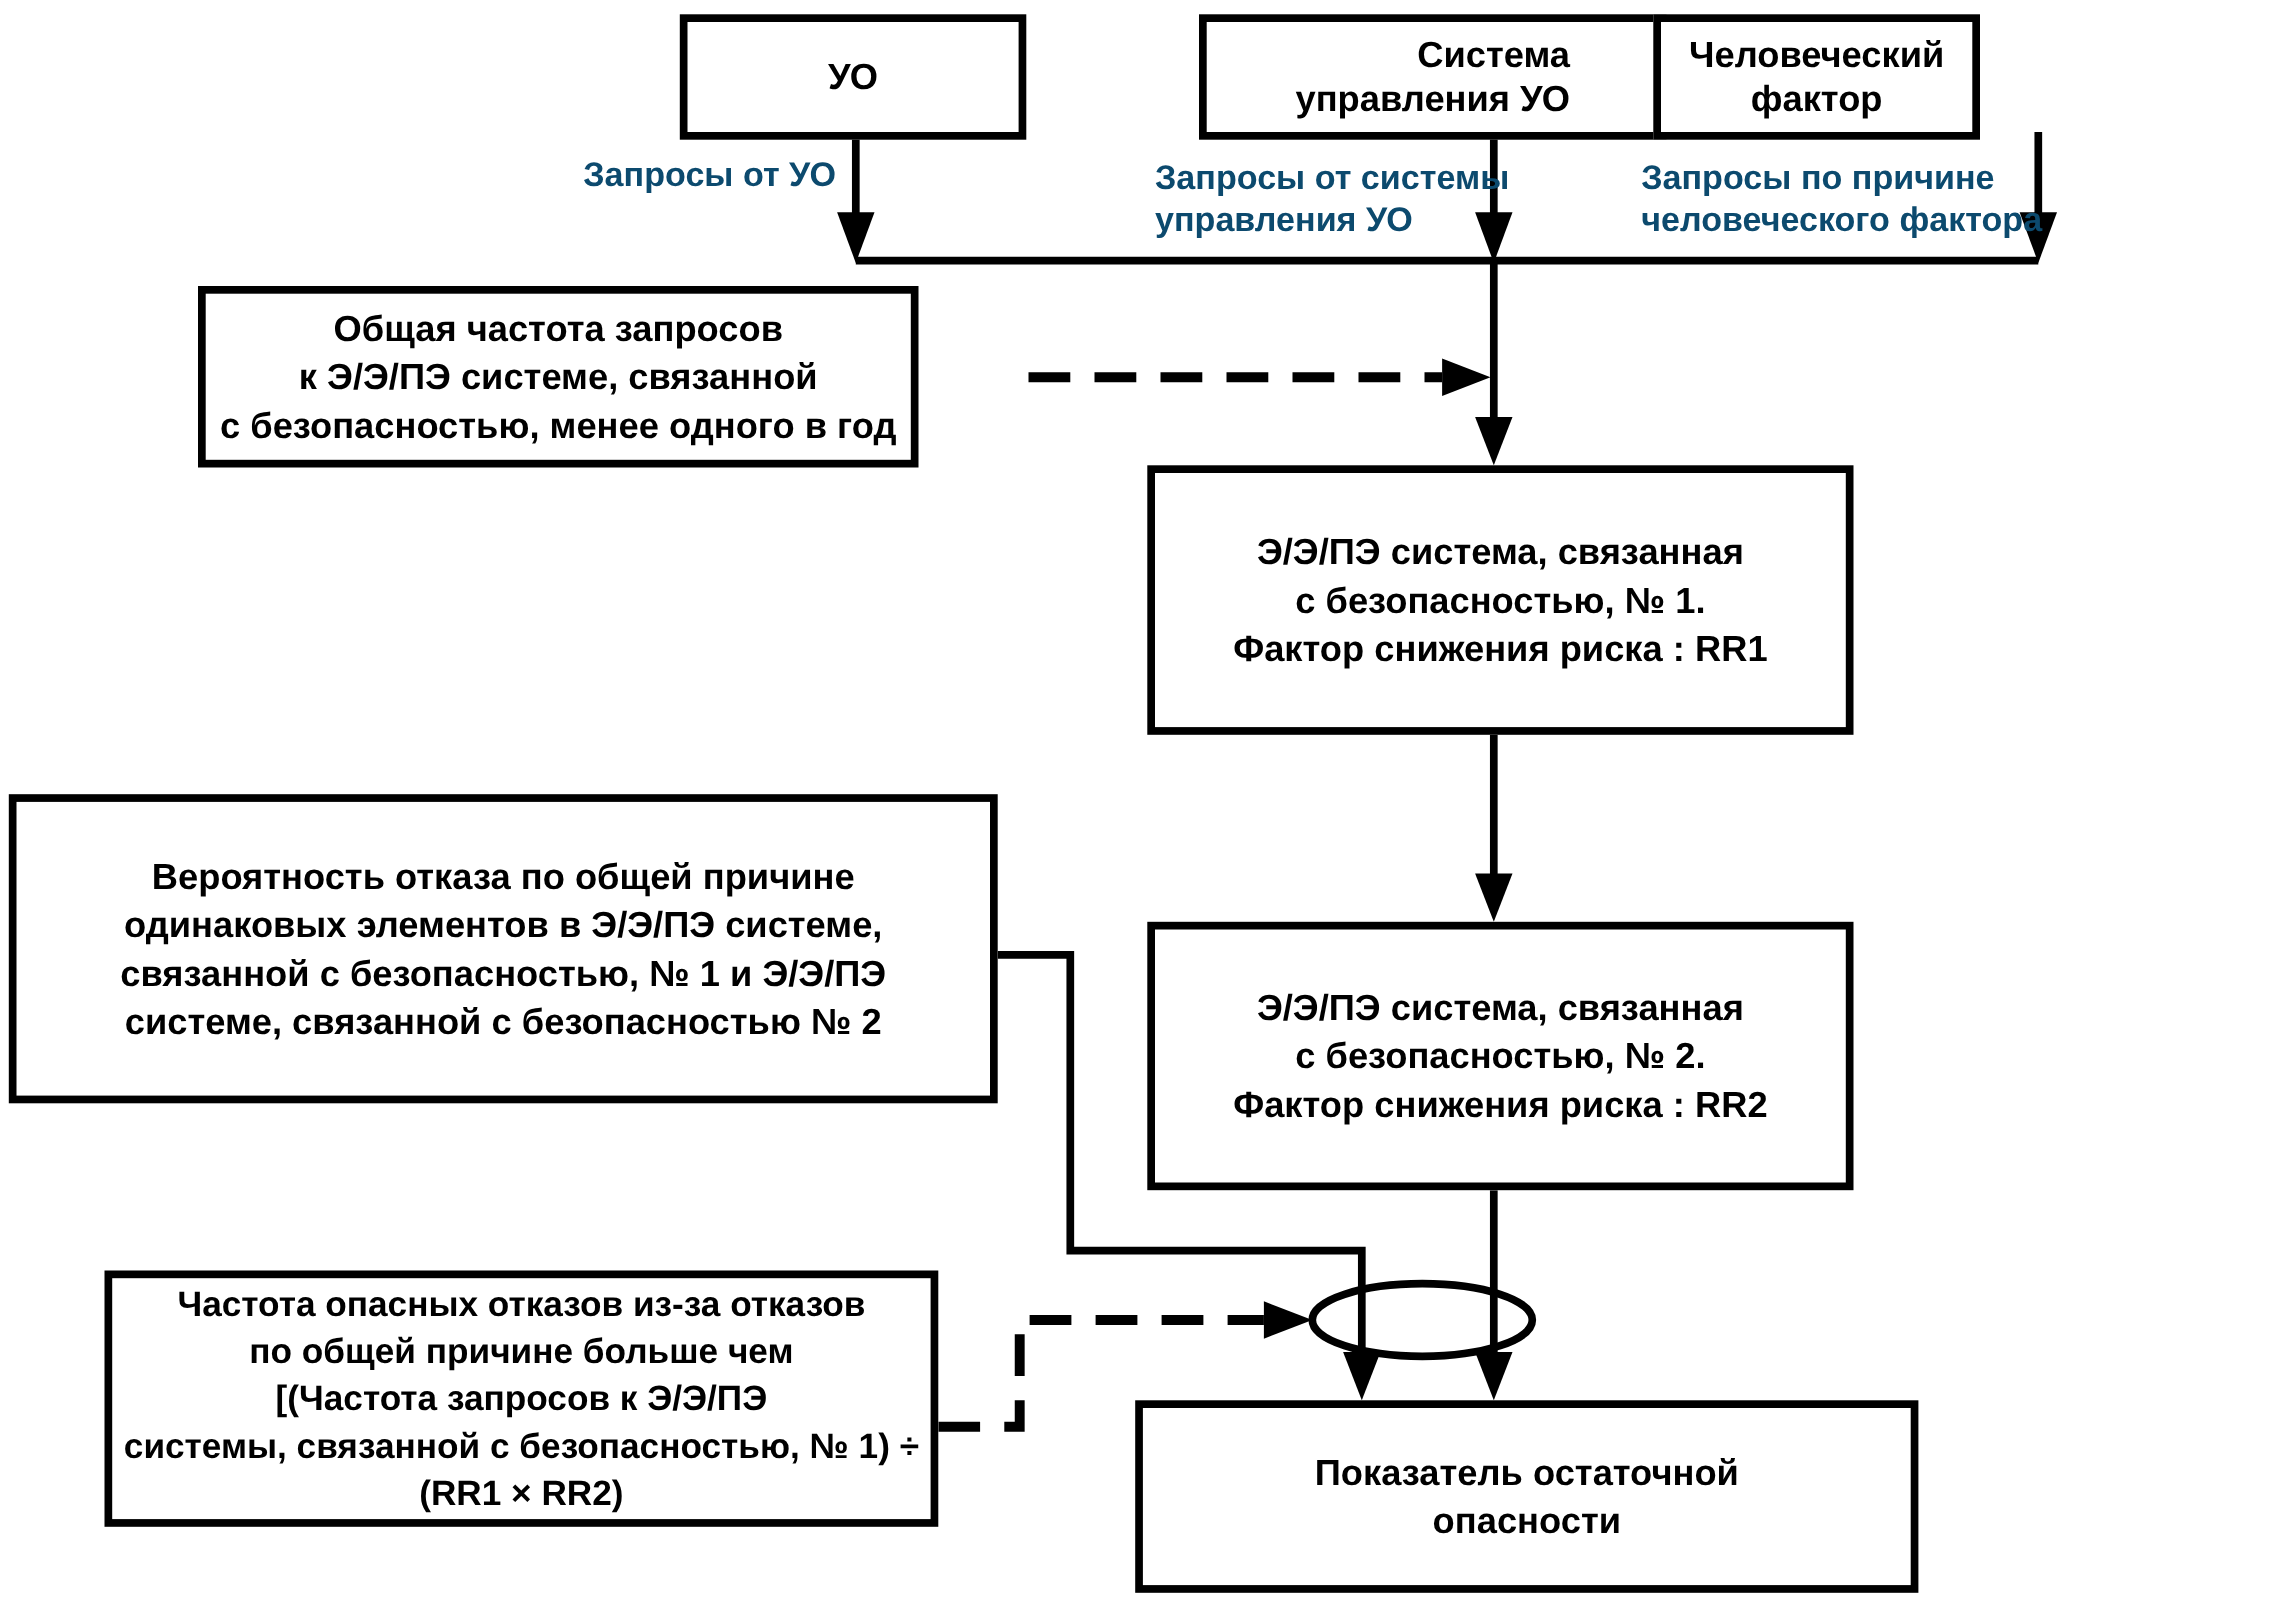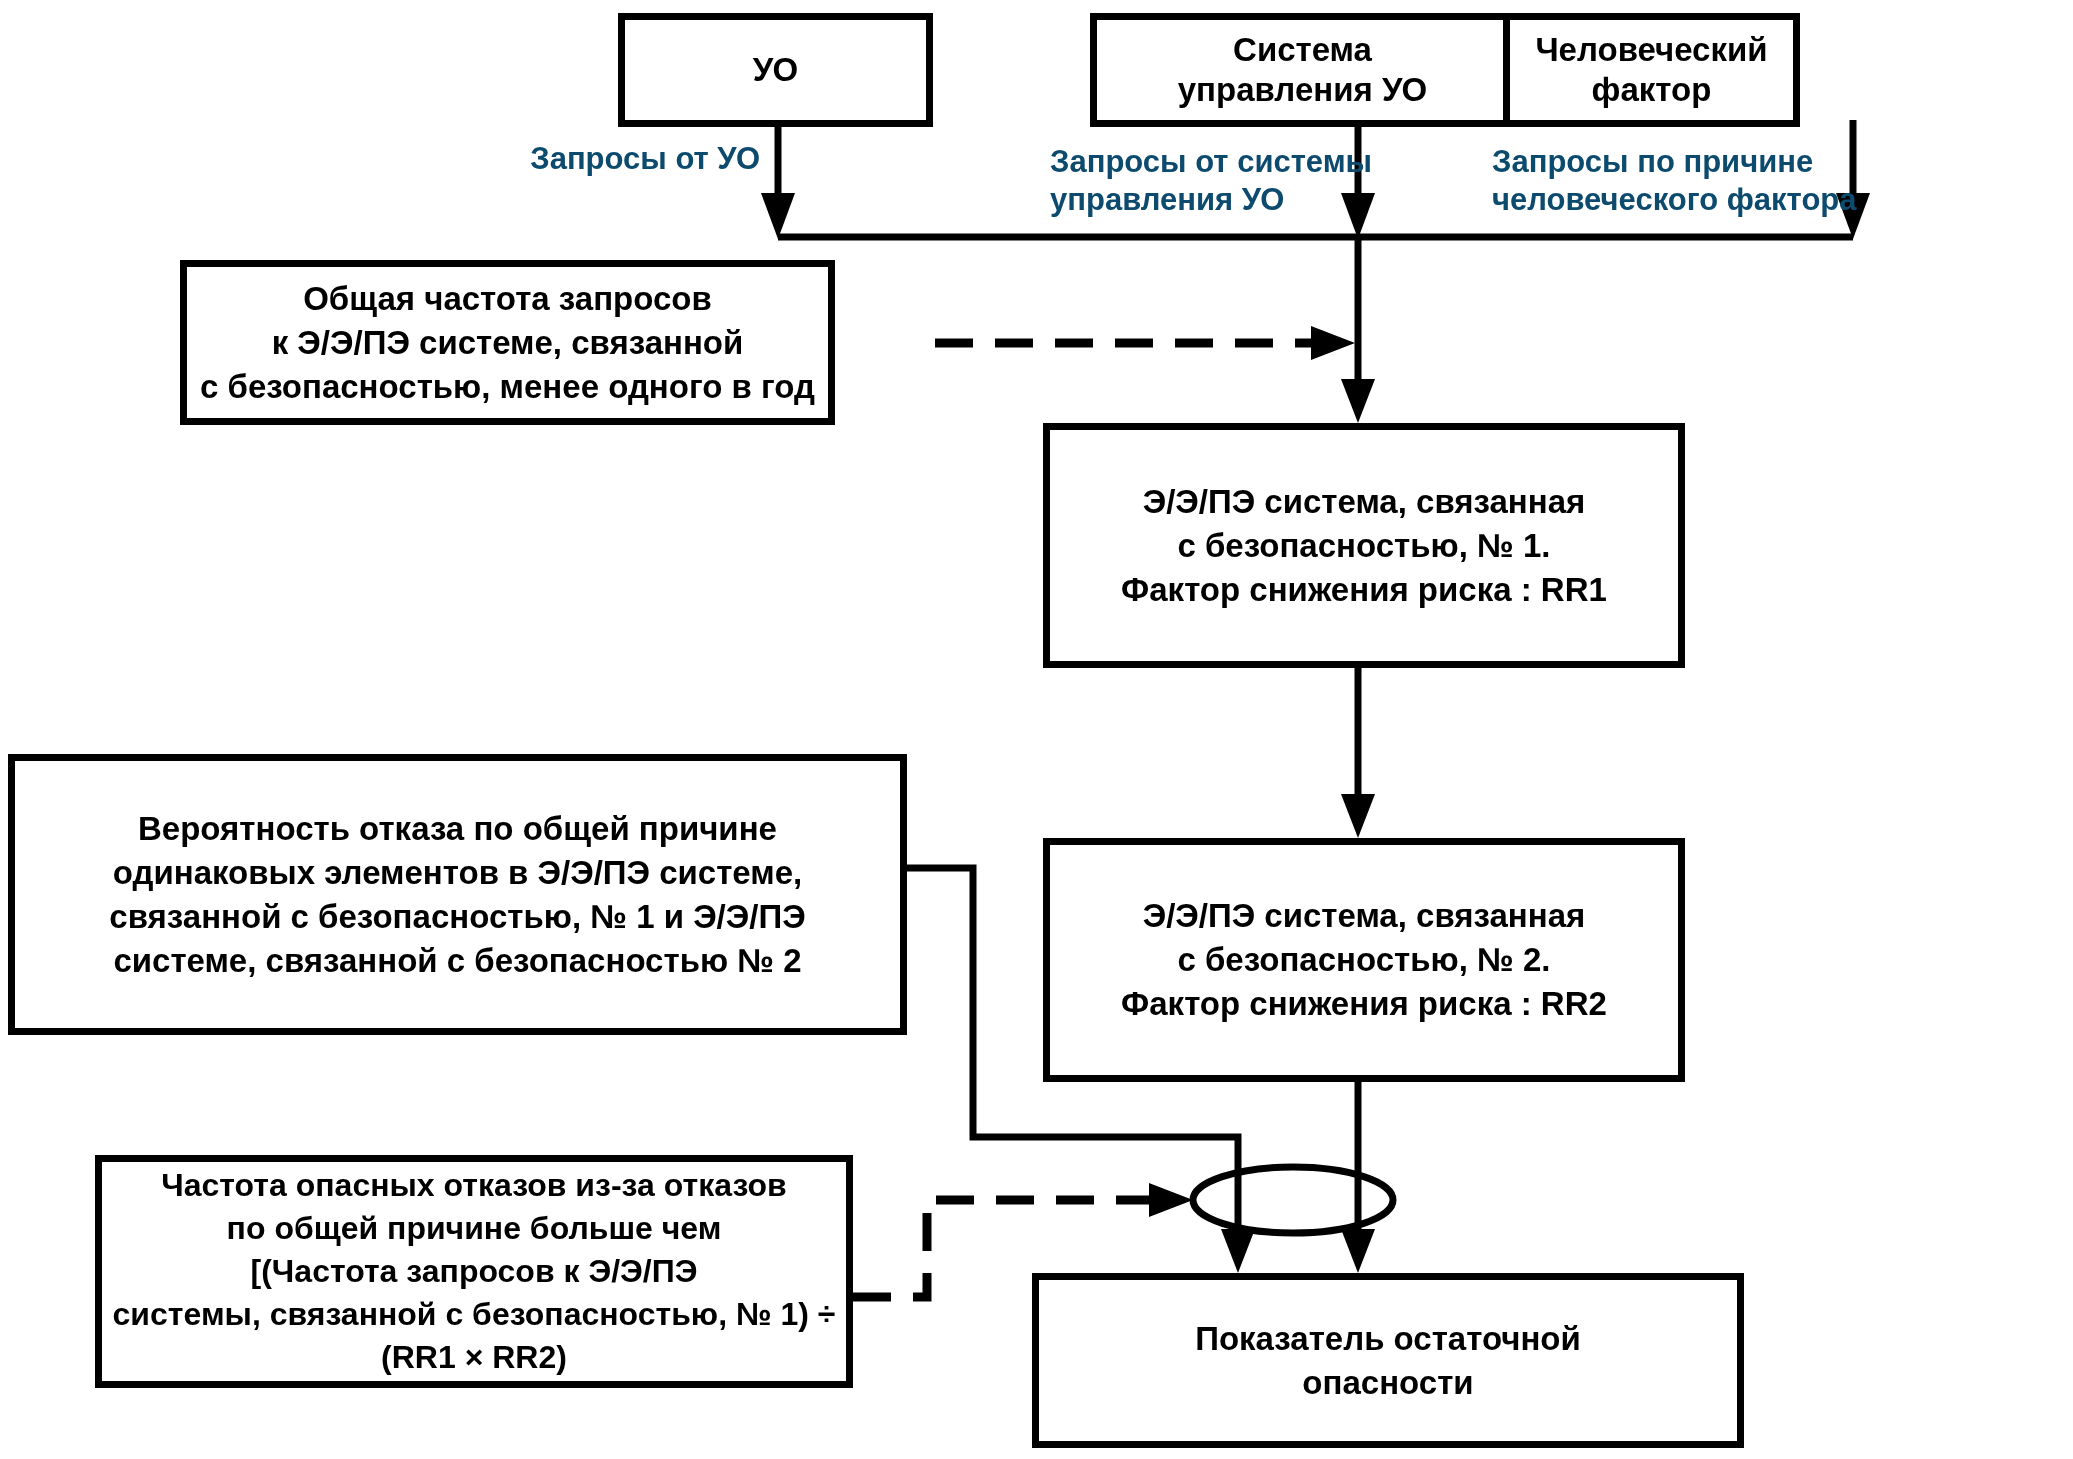"Система" div.box { text-align: none -> right }
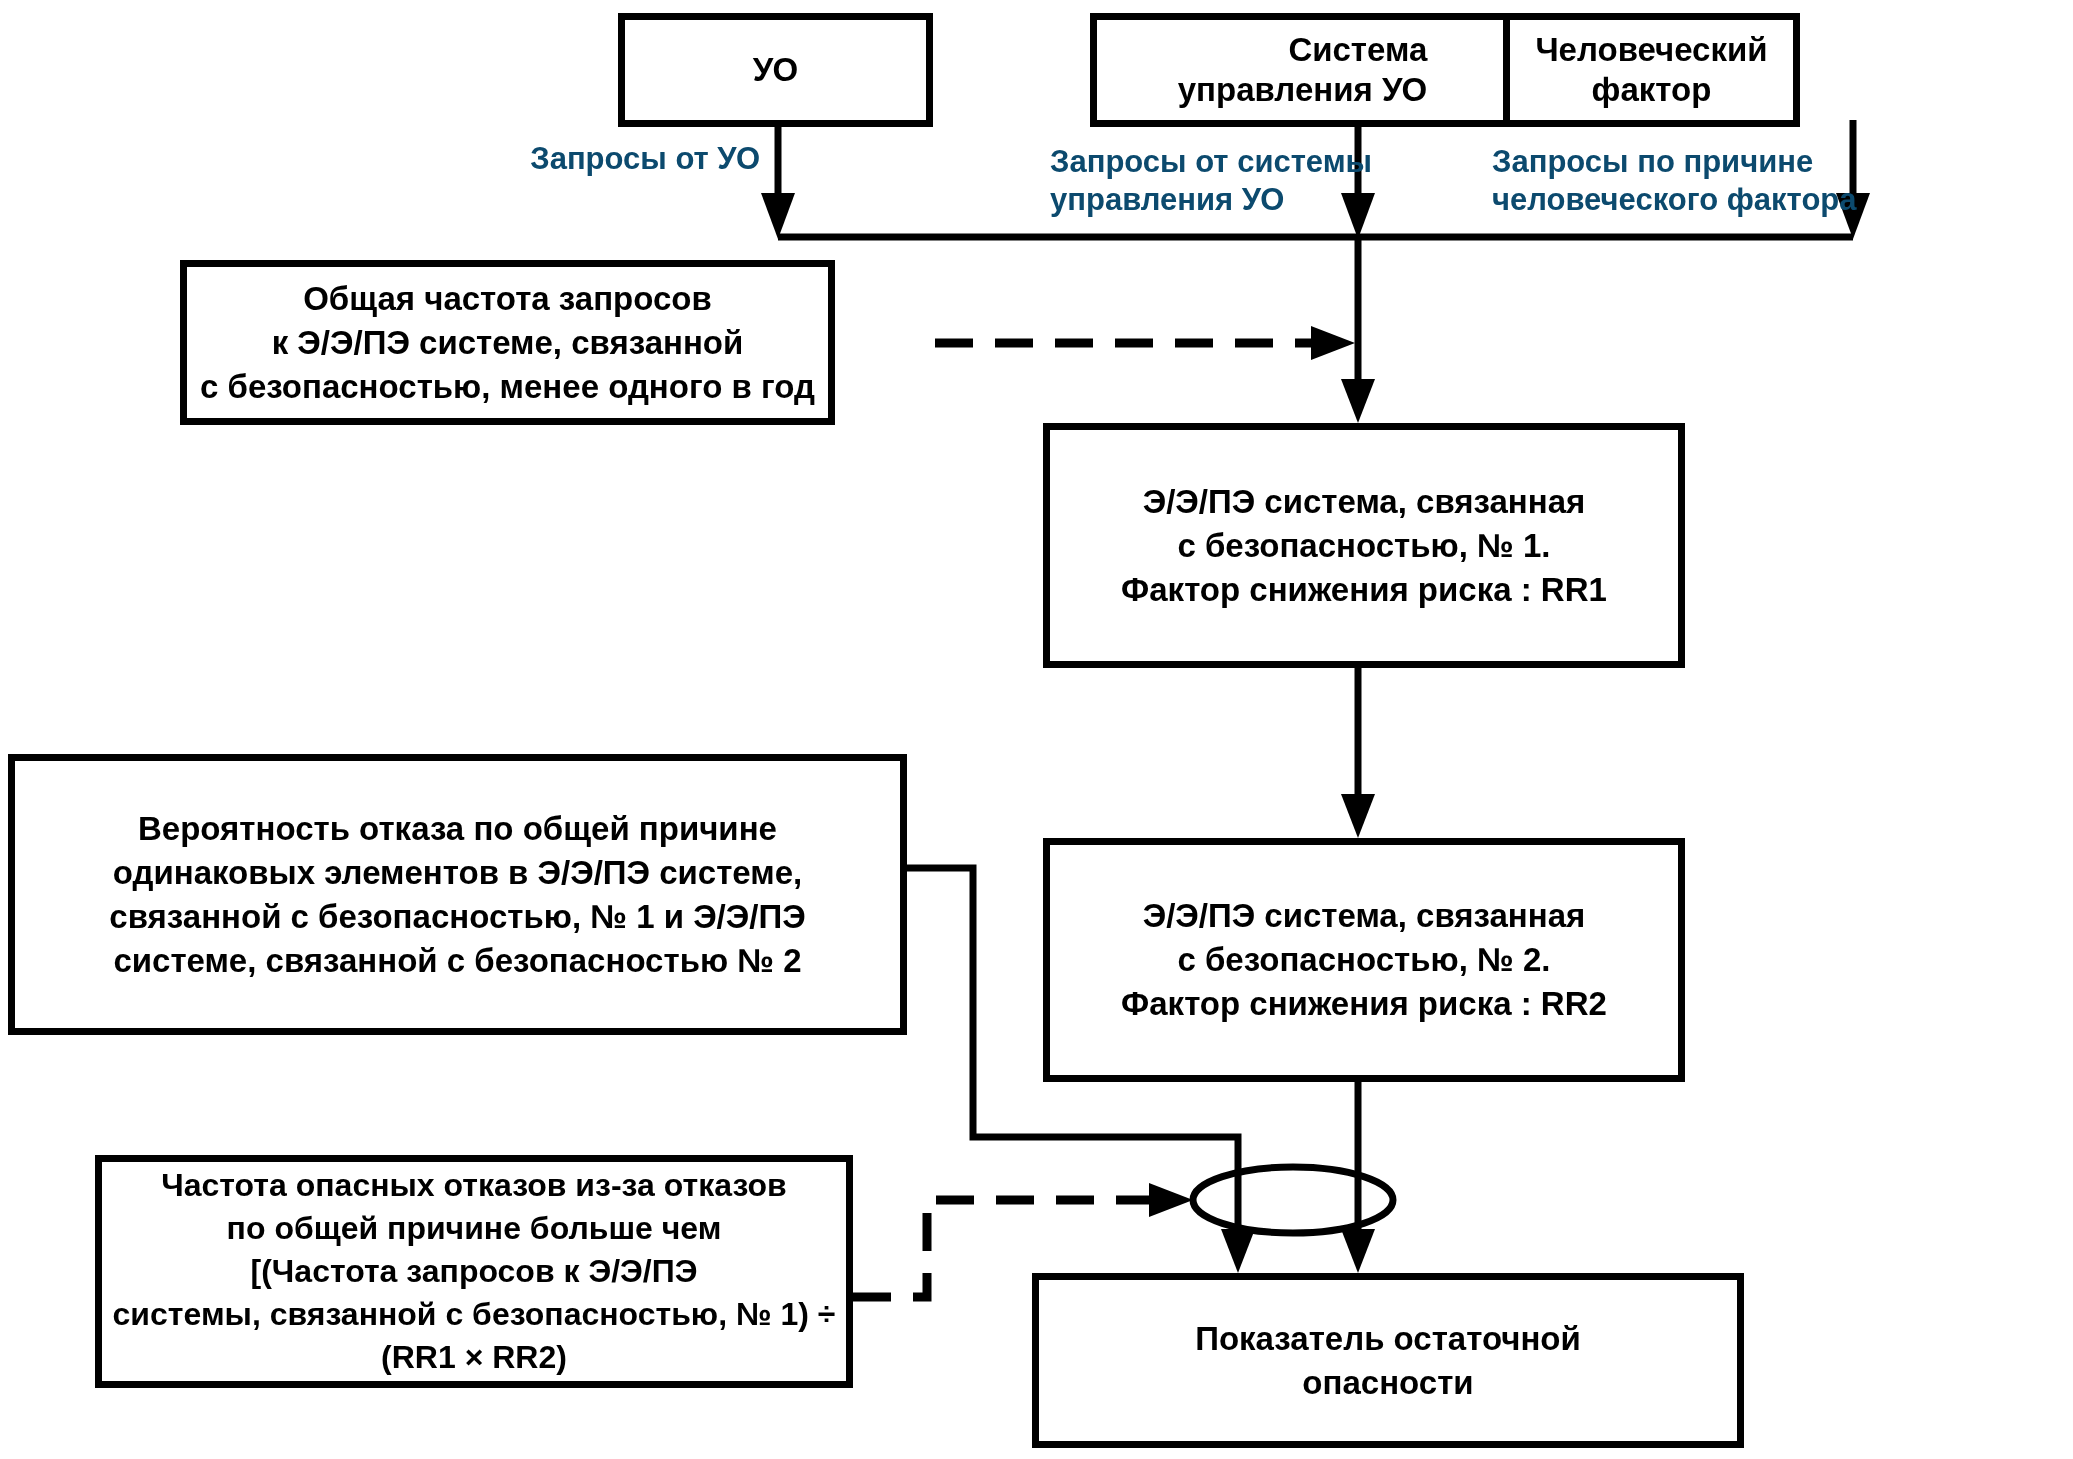"Вероятность отказа по общей причине" div.box { margin-top: 32px -> none }
